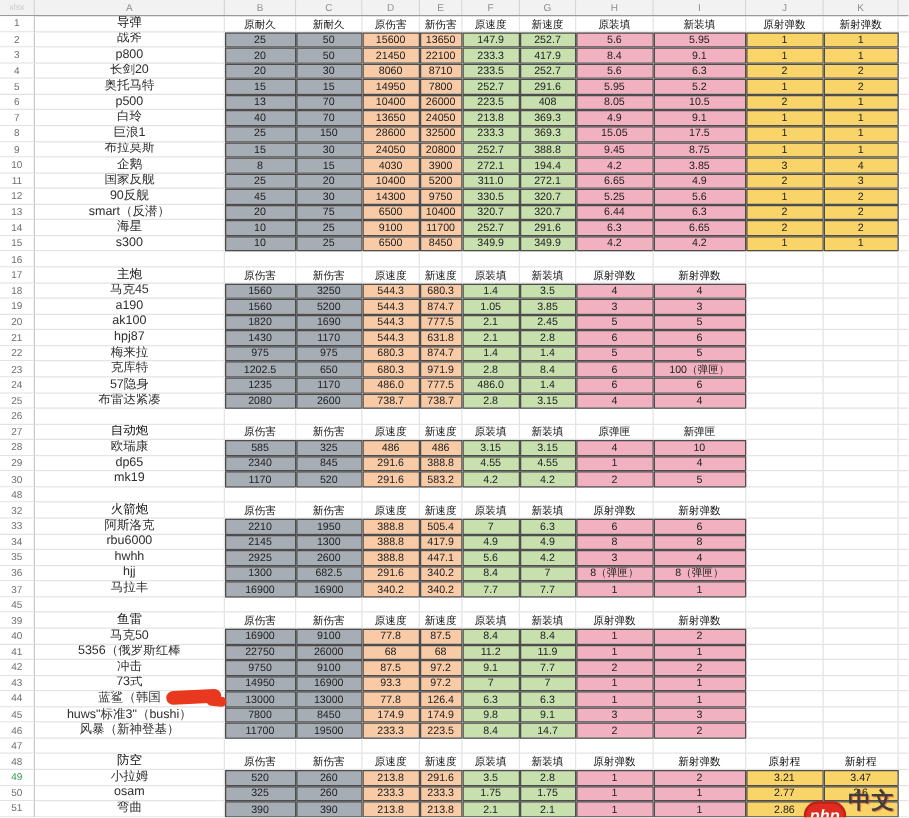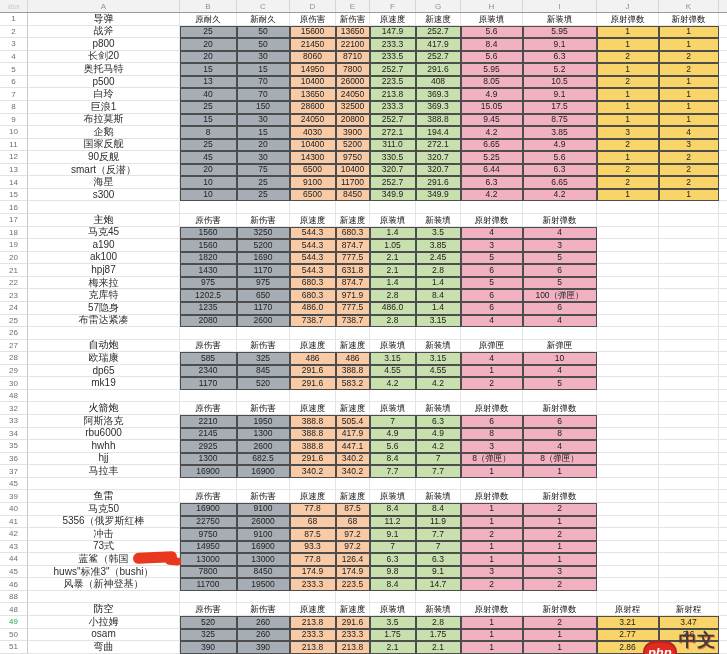"88" div.rnum { text: 88 -> 47 }
